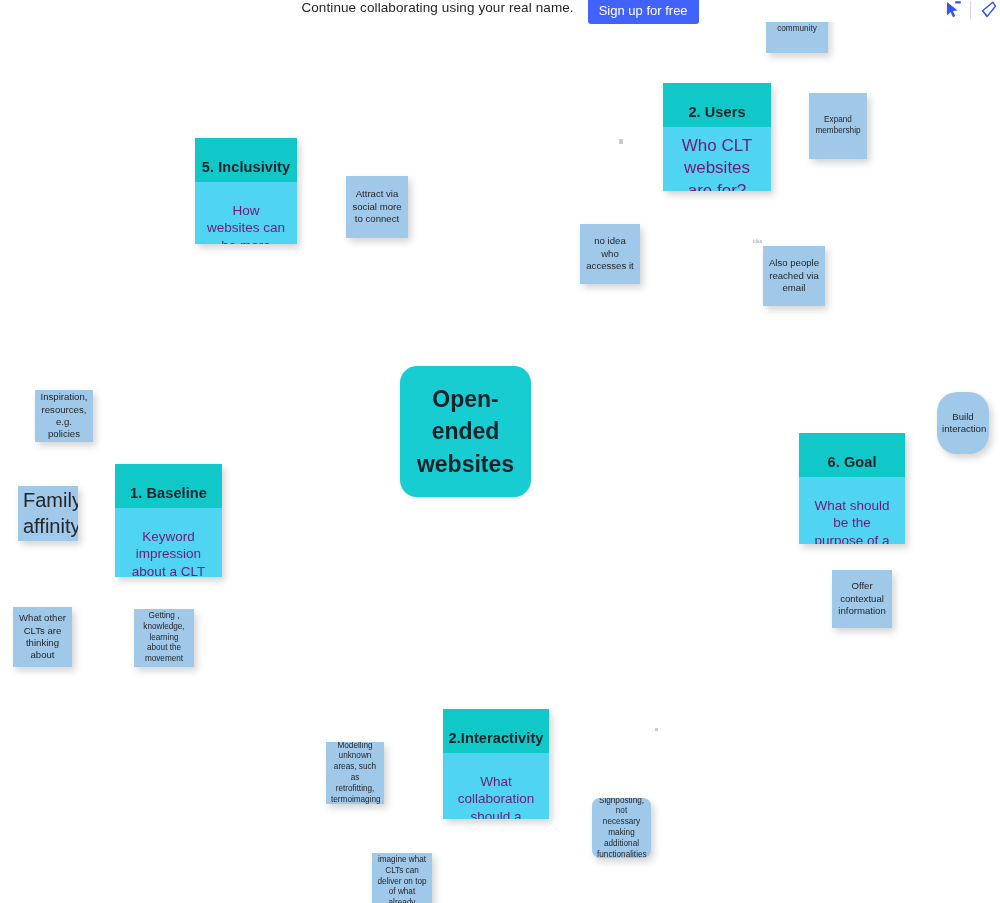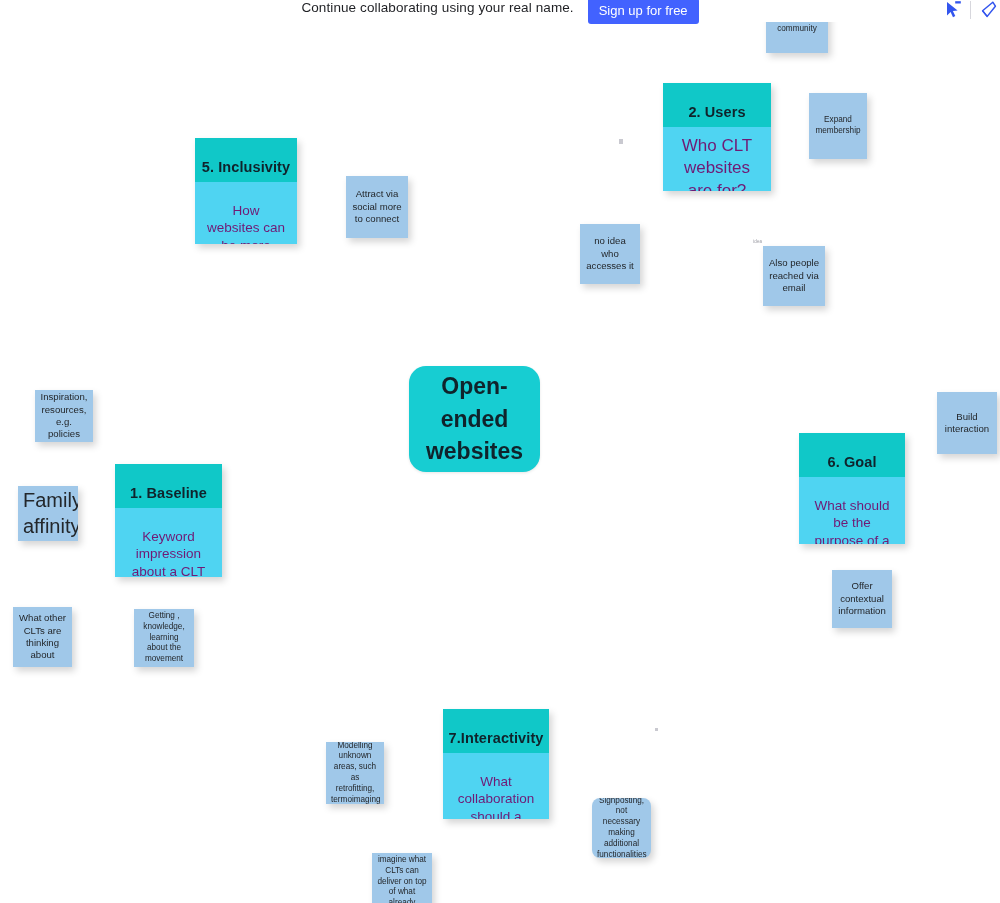"Open-ended websites" div { height: 106px -> 131px; left: 409px -> 400px }
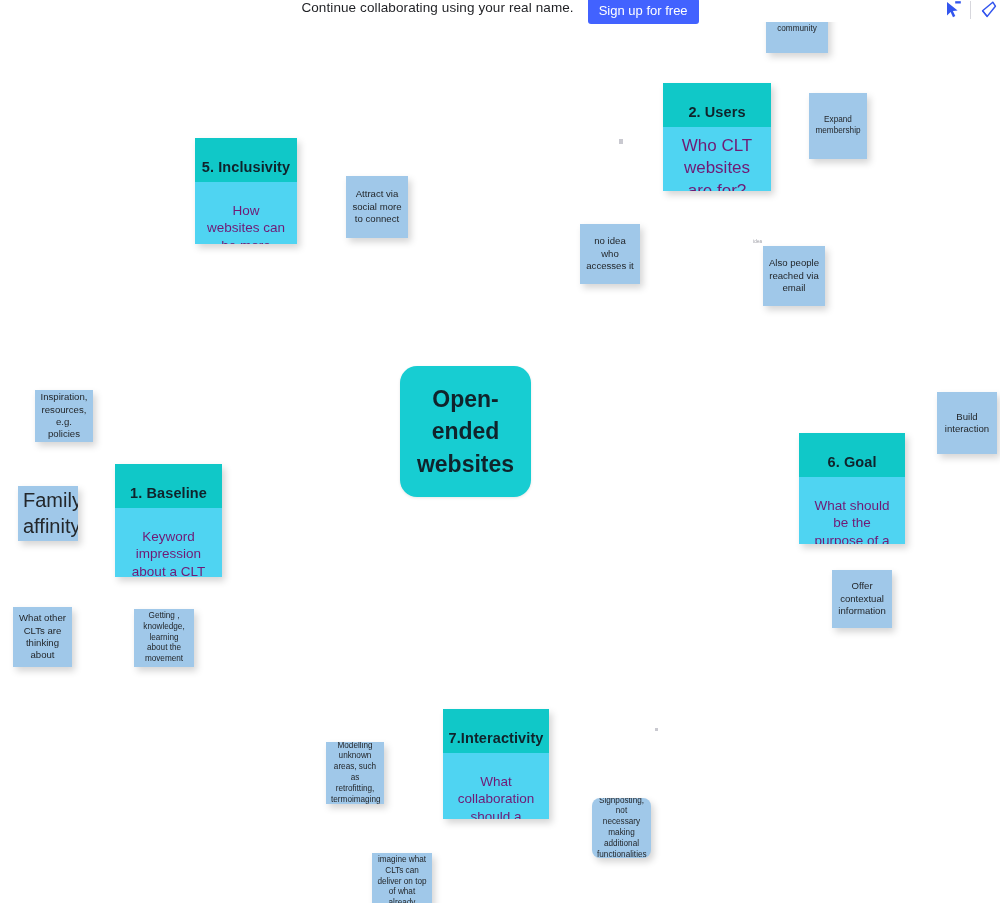"Build interaction" div.note { border-radius: none -> 20px; width: 60px -> 52px }
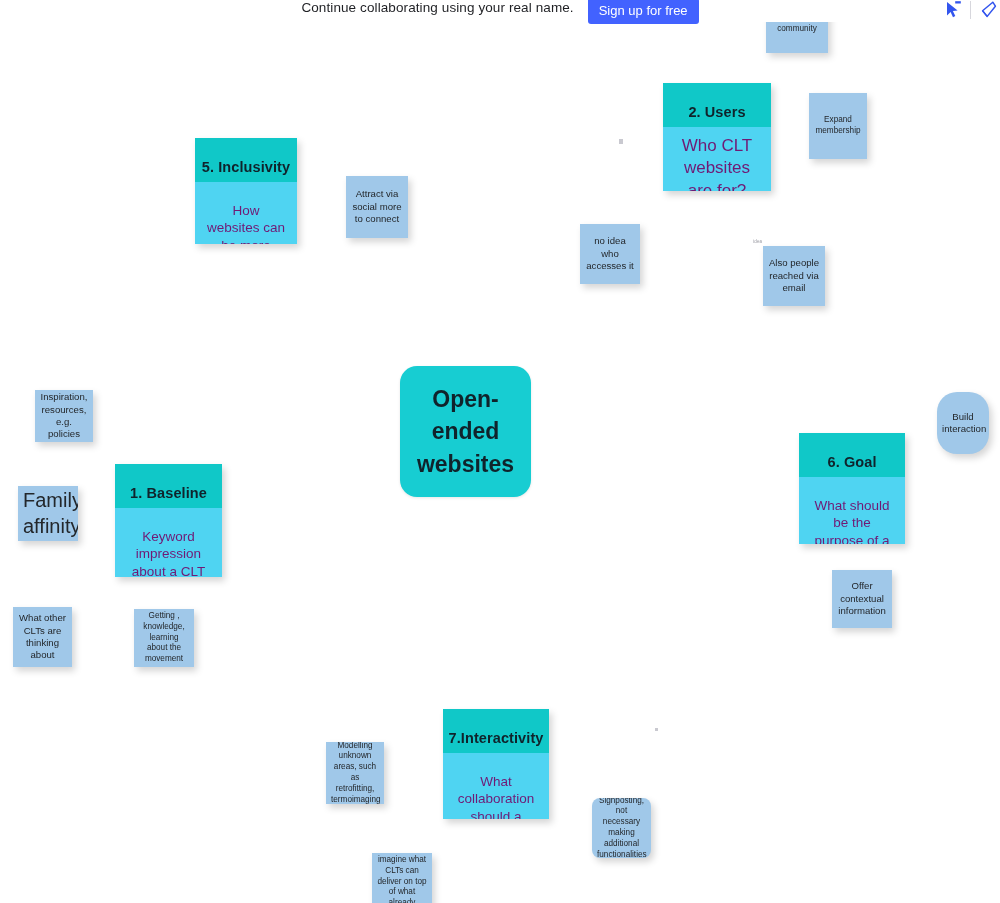"7.Interactivity" div.head { text: 7.Interactivity -> 2.Interactivity }
